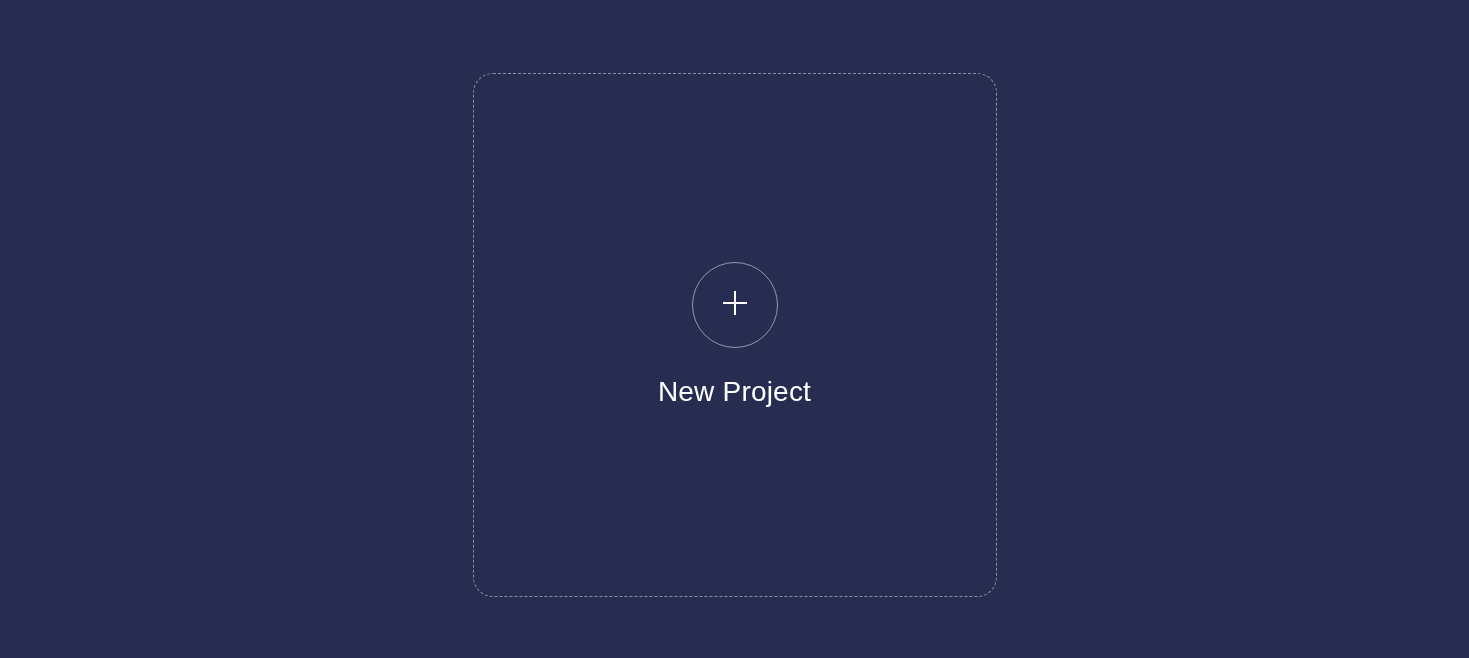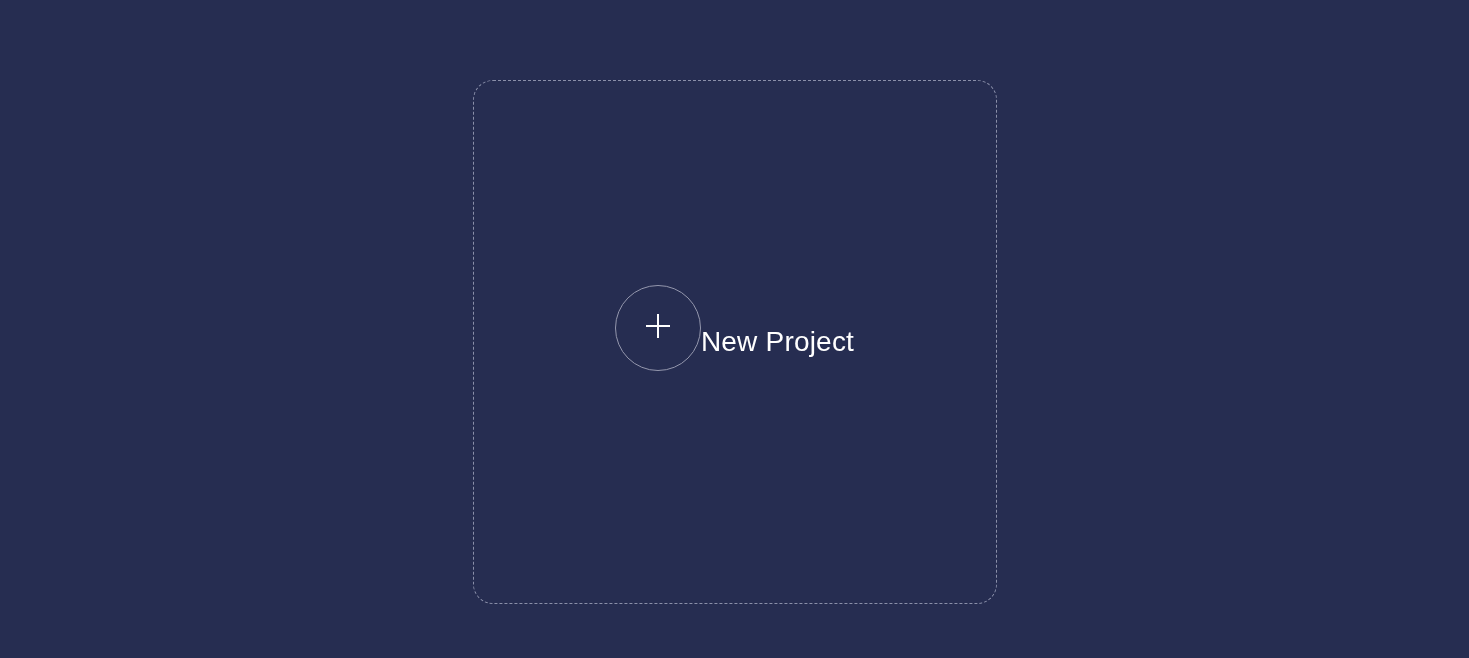"New Project" .new-project-card { flex-direction: row -> column; top: 13px -> 6px }
